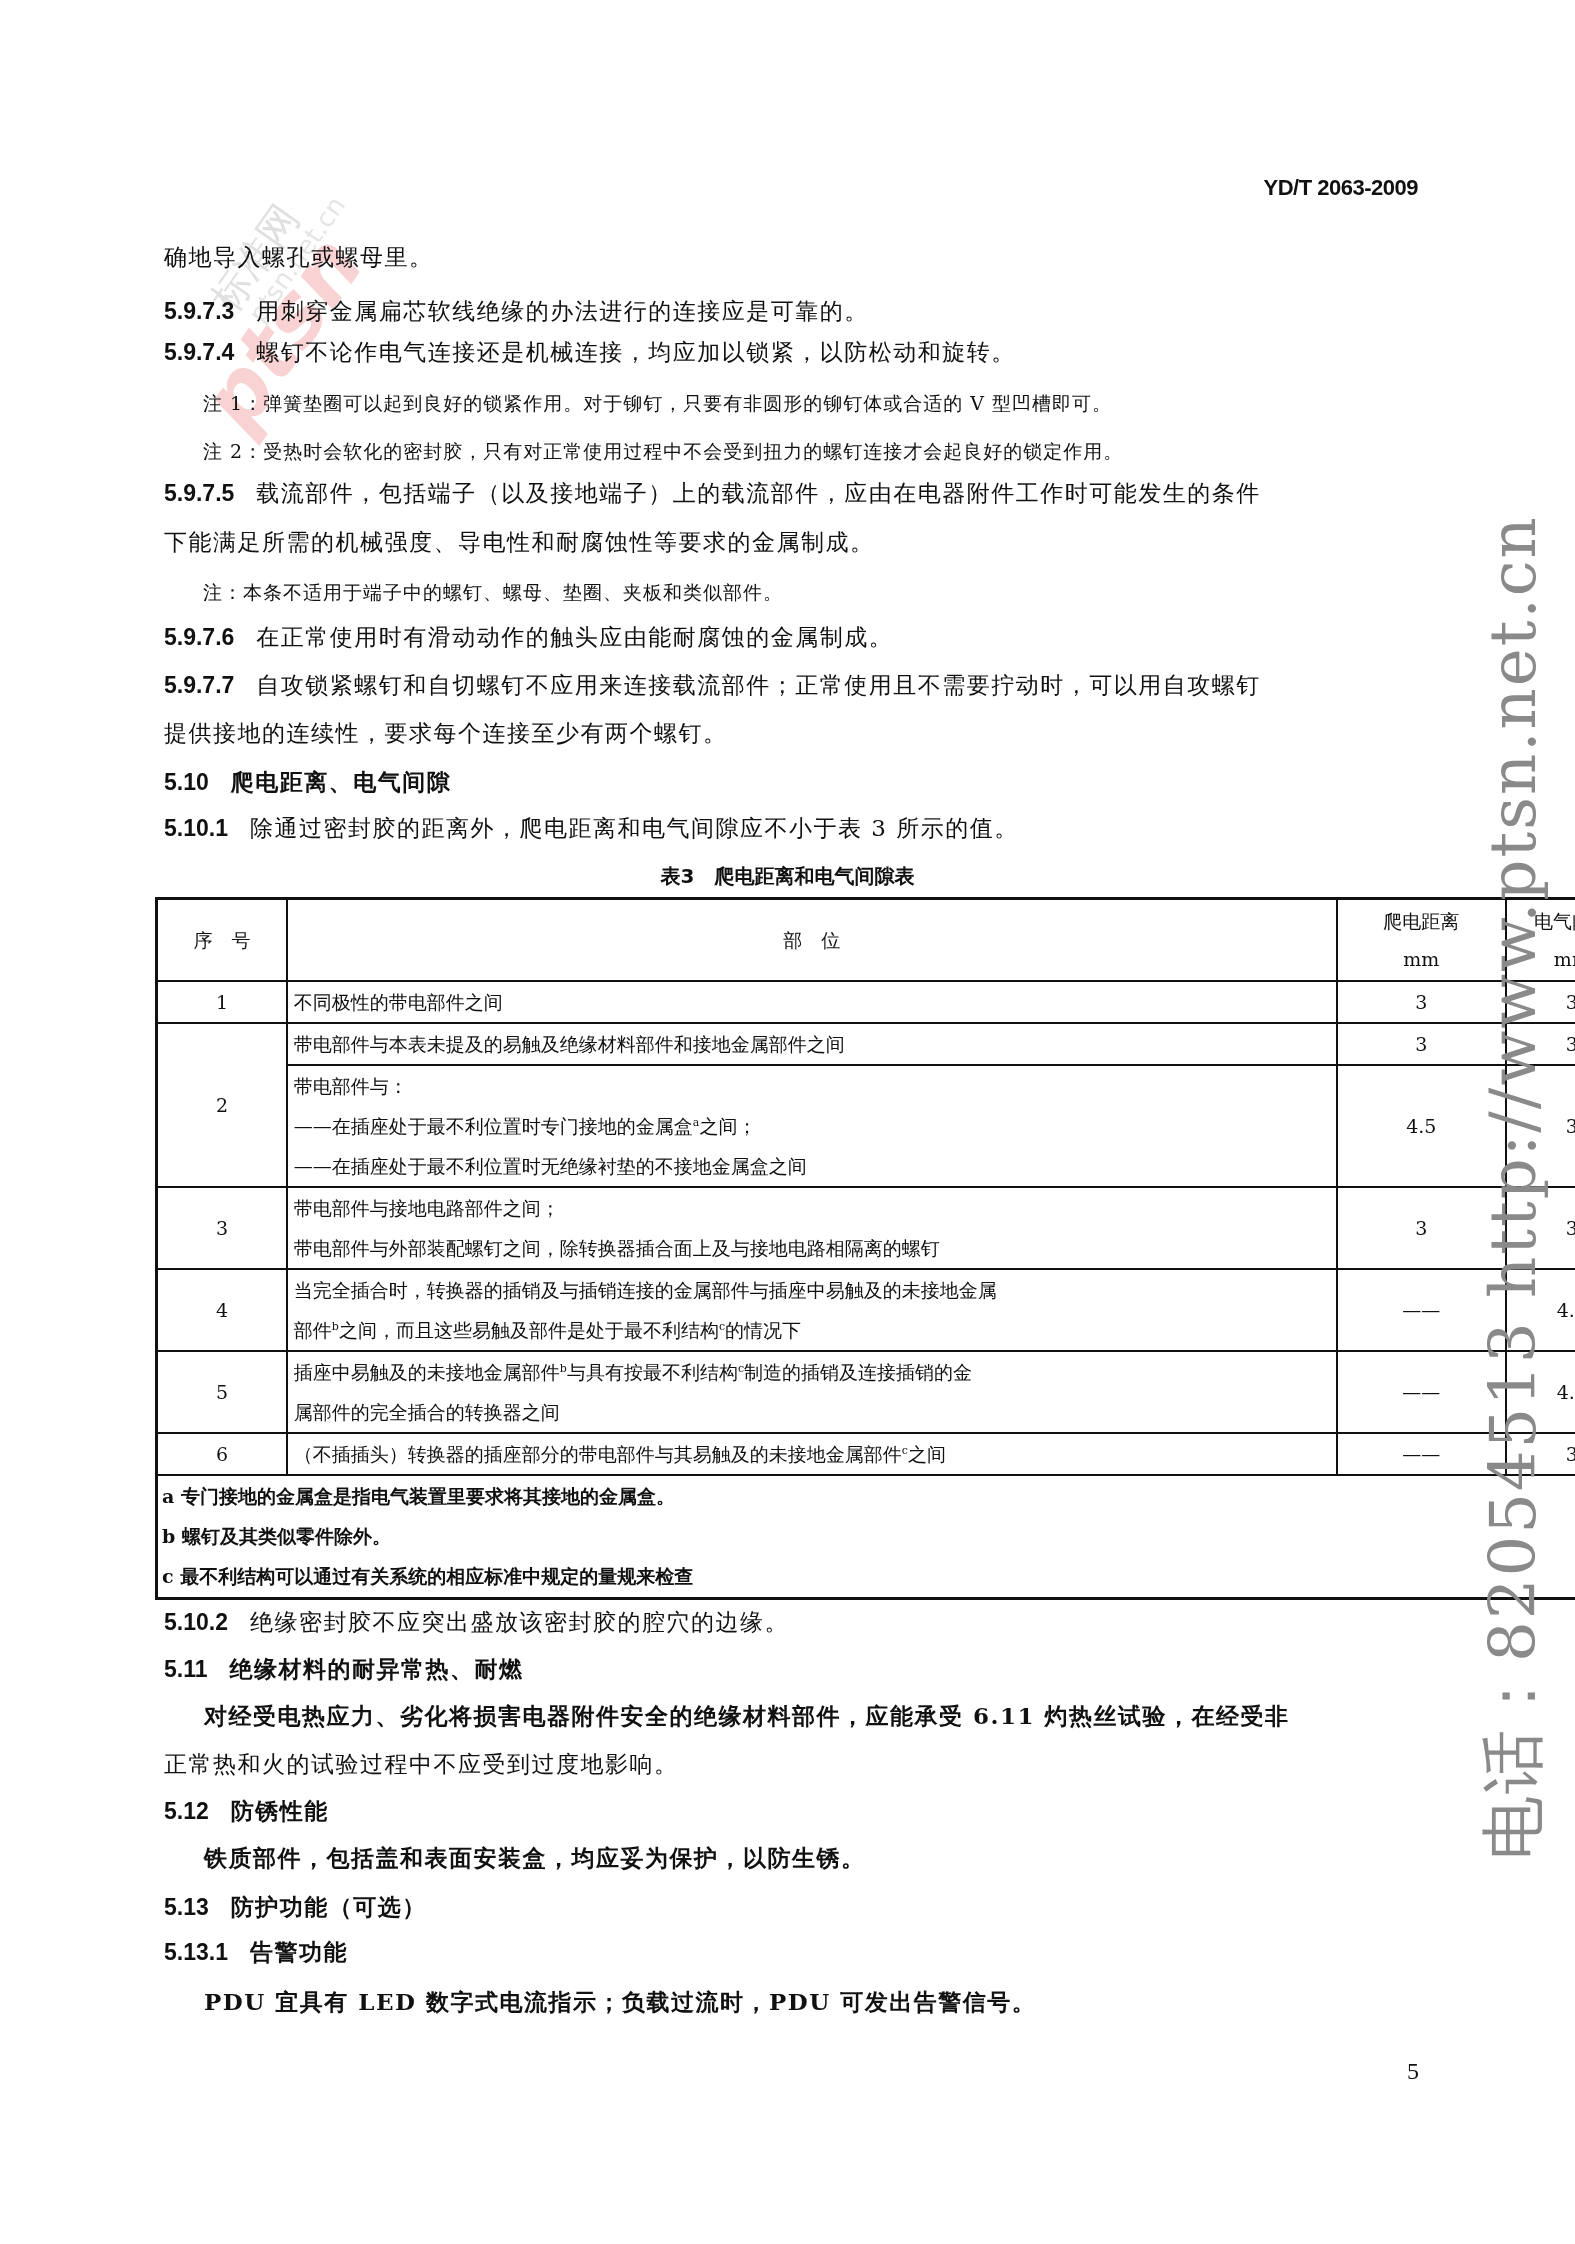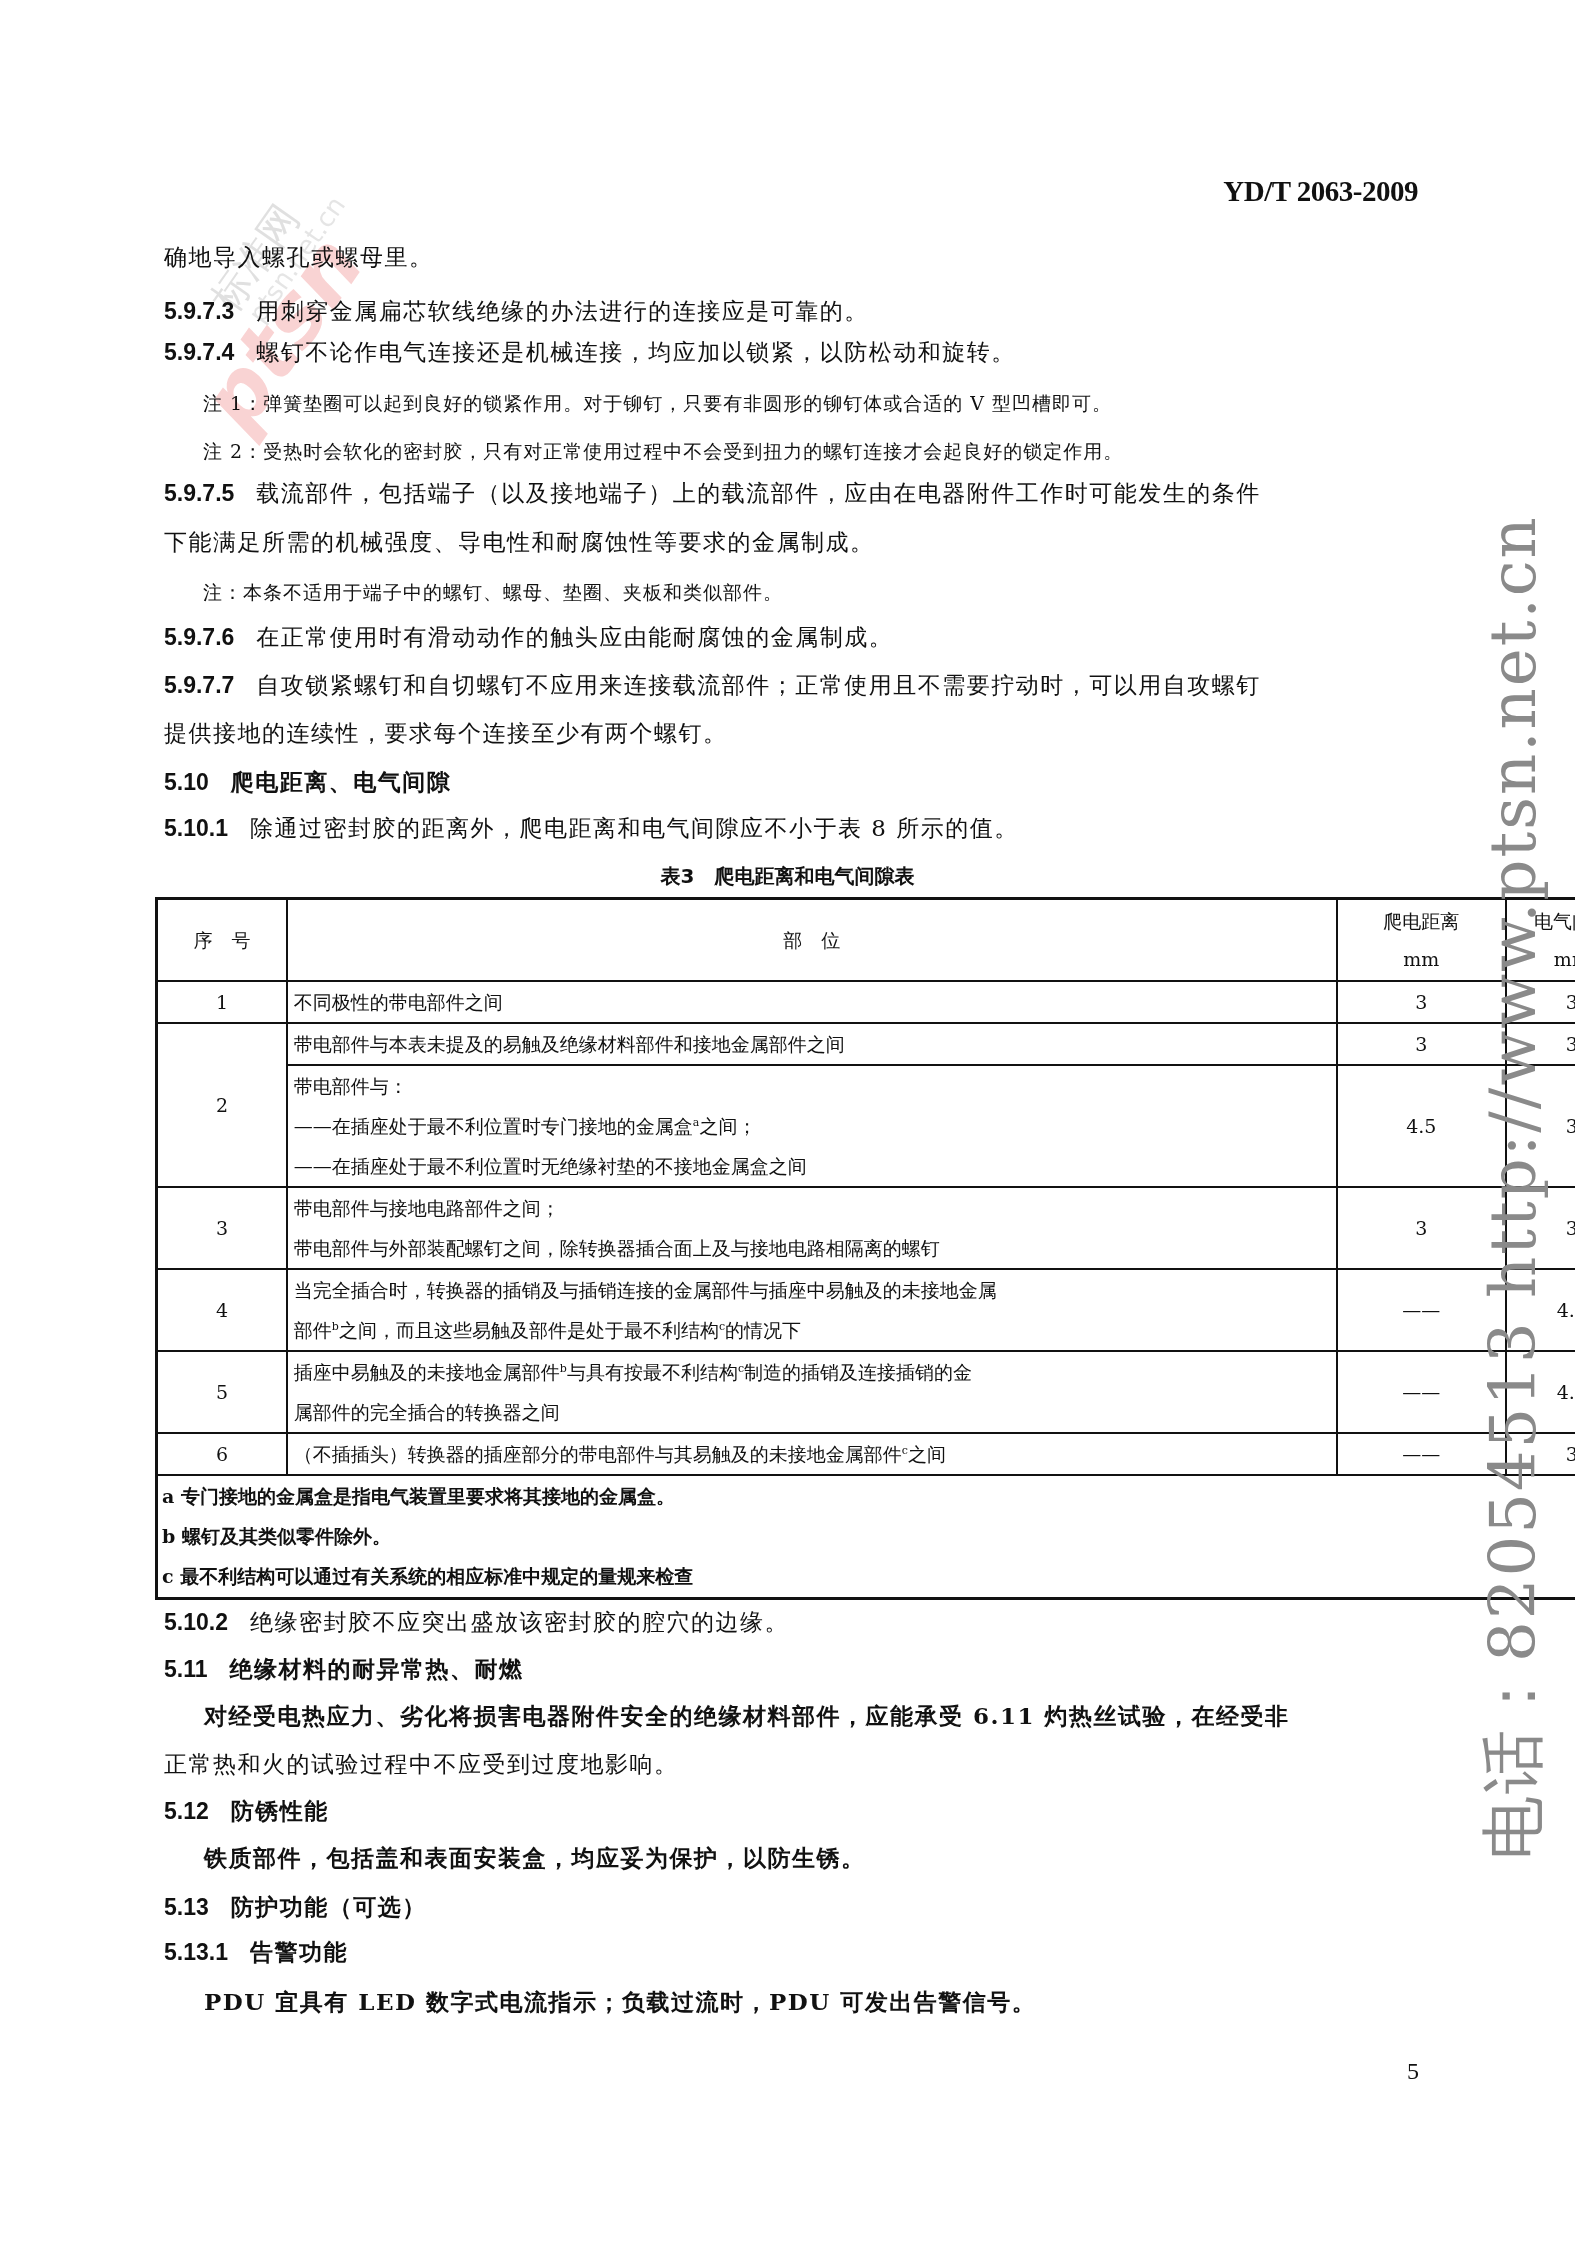"YD/T 2063-2009" .hdr { font-family: Liberation Serif, serif -> Liberation Sans, sans-serif; font-size: 29px -> 22px }
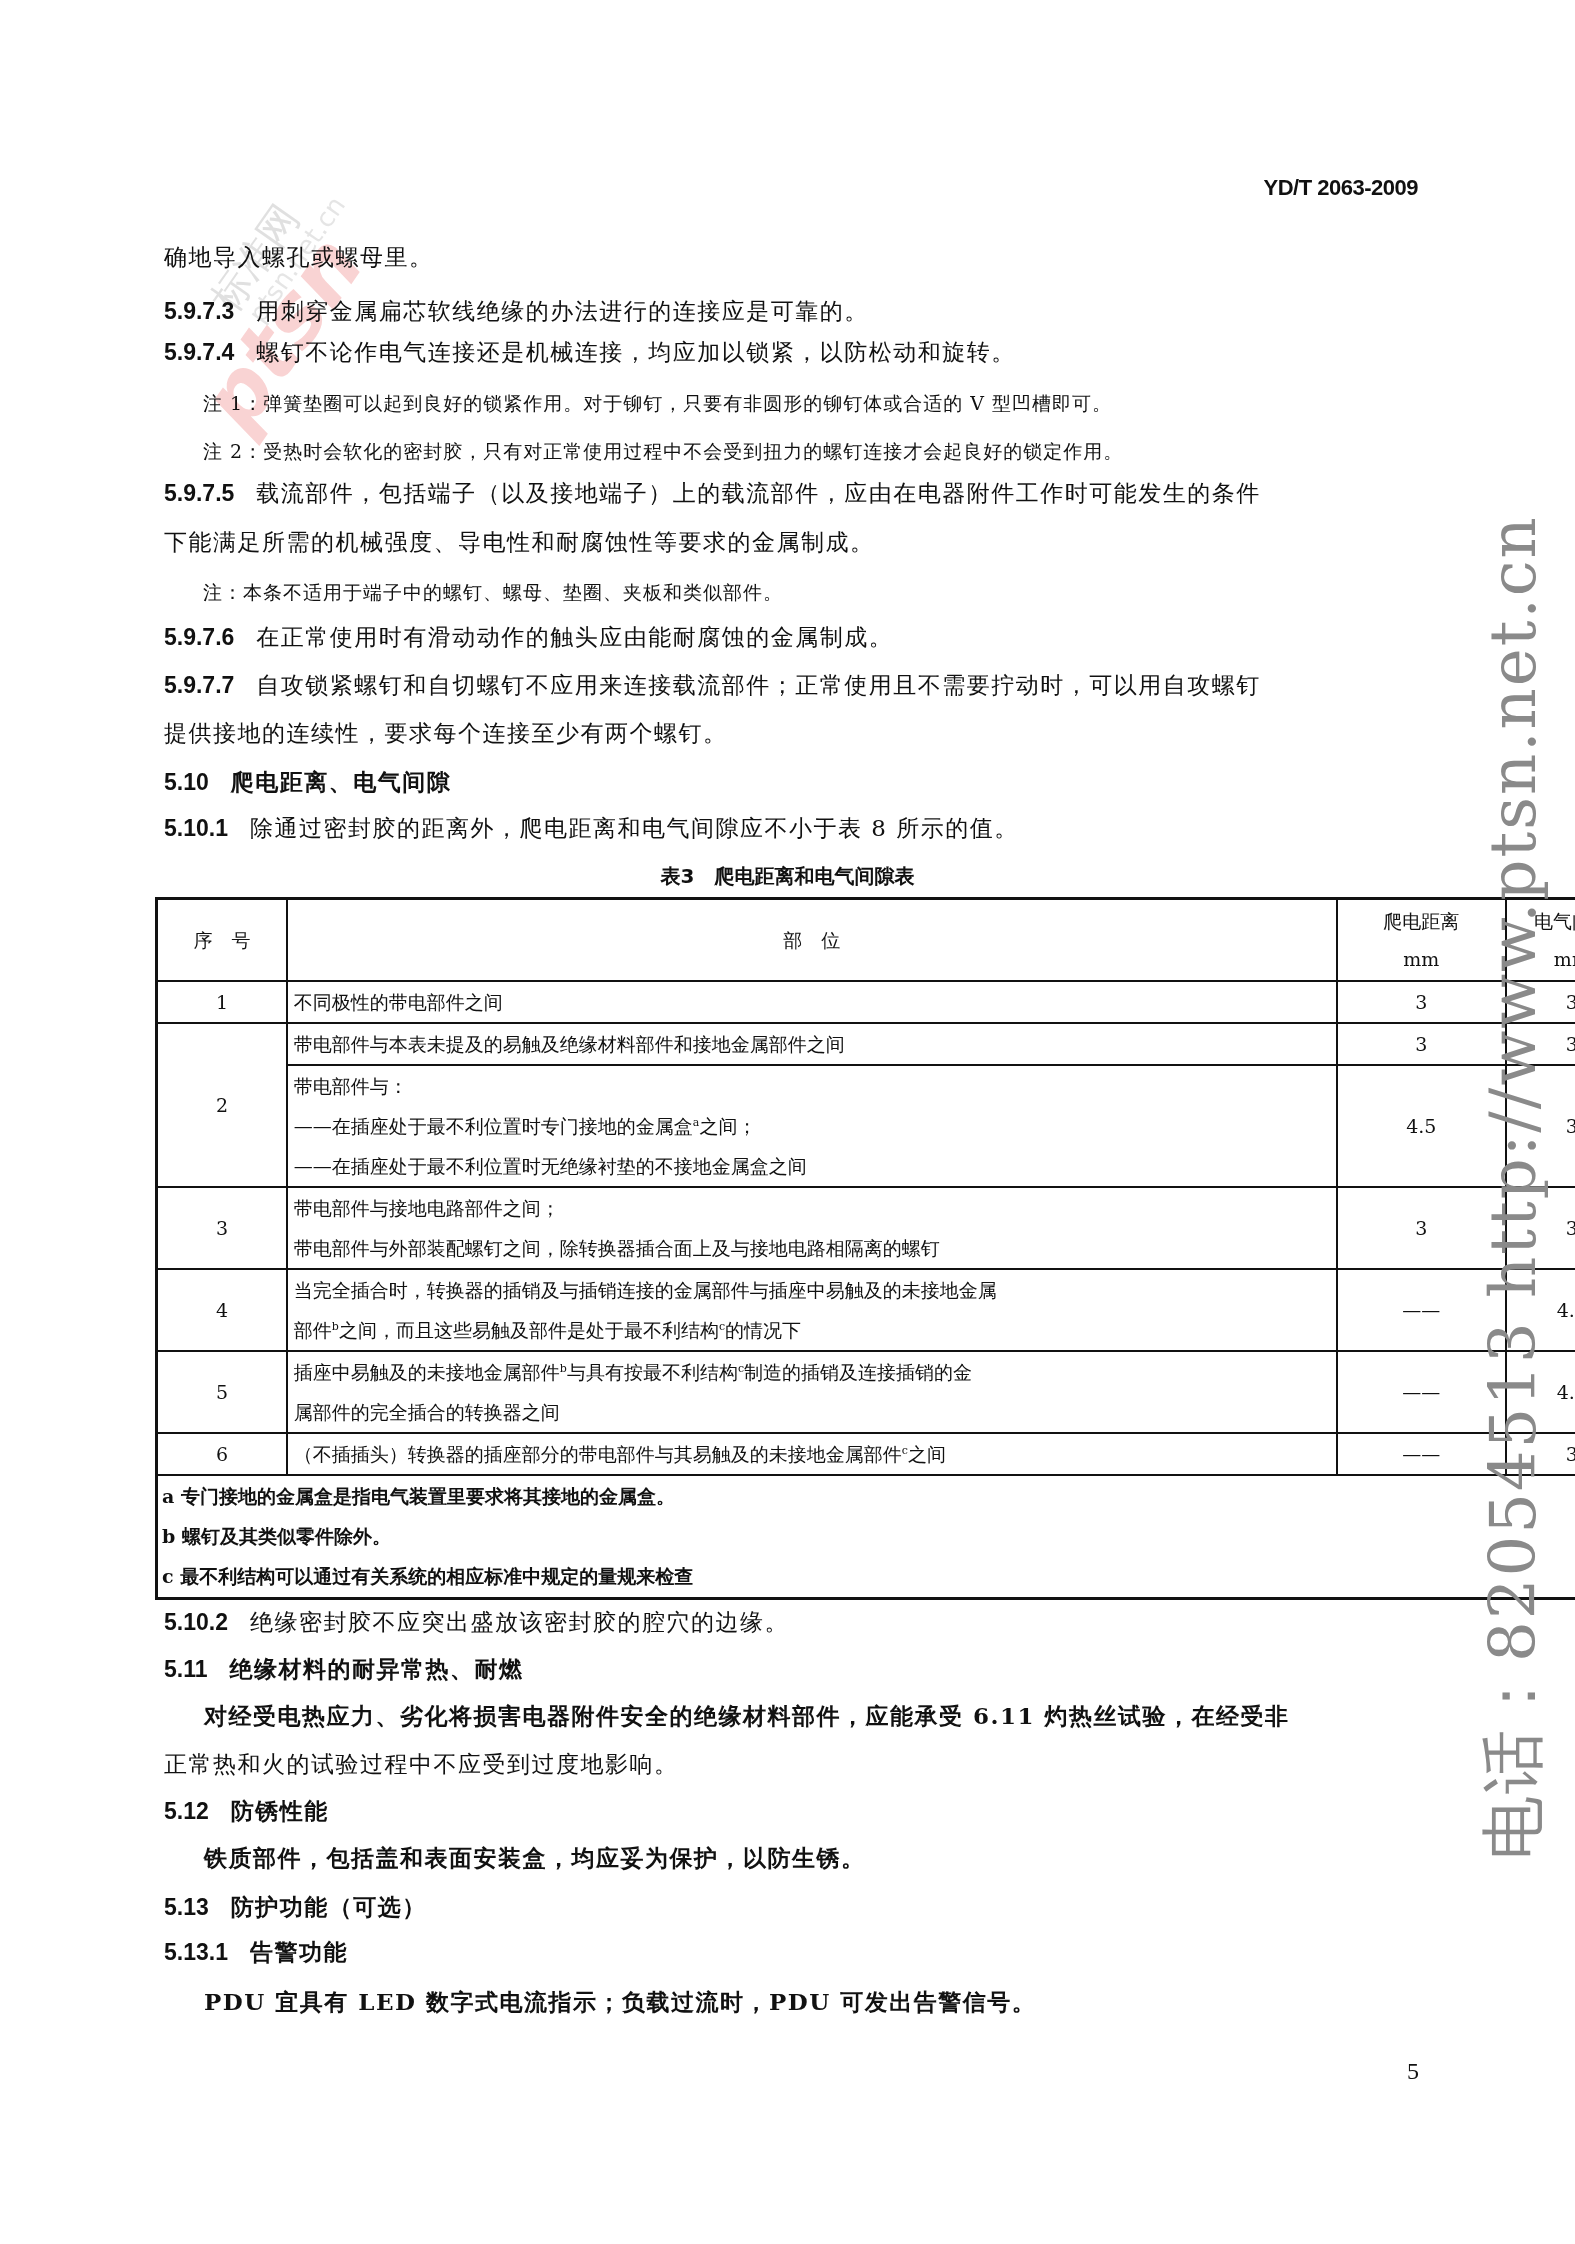"除通过密封胶的距离外，爬电距离和电气间隙应不小于表 8 所示的值。" span { text: 8 -> 3 }
